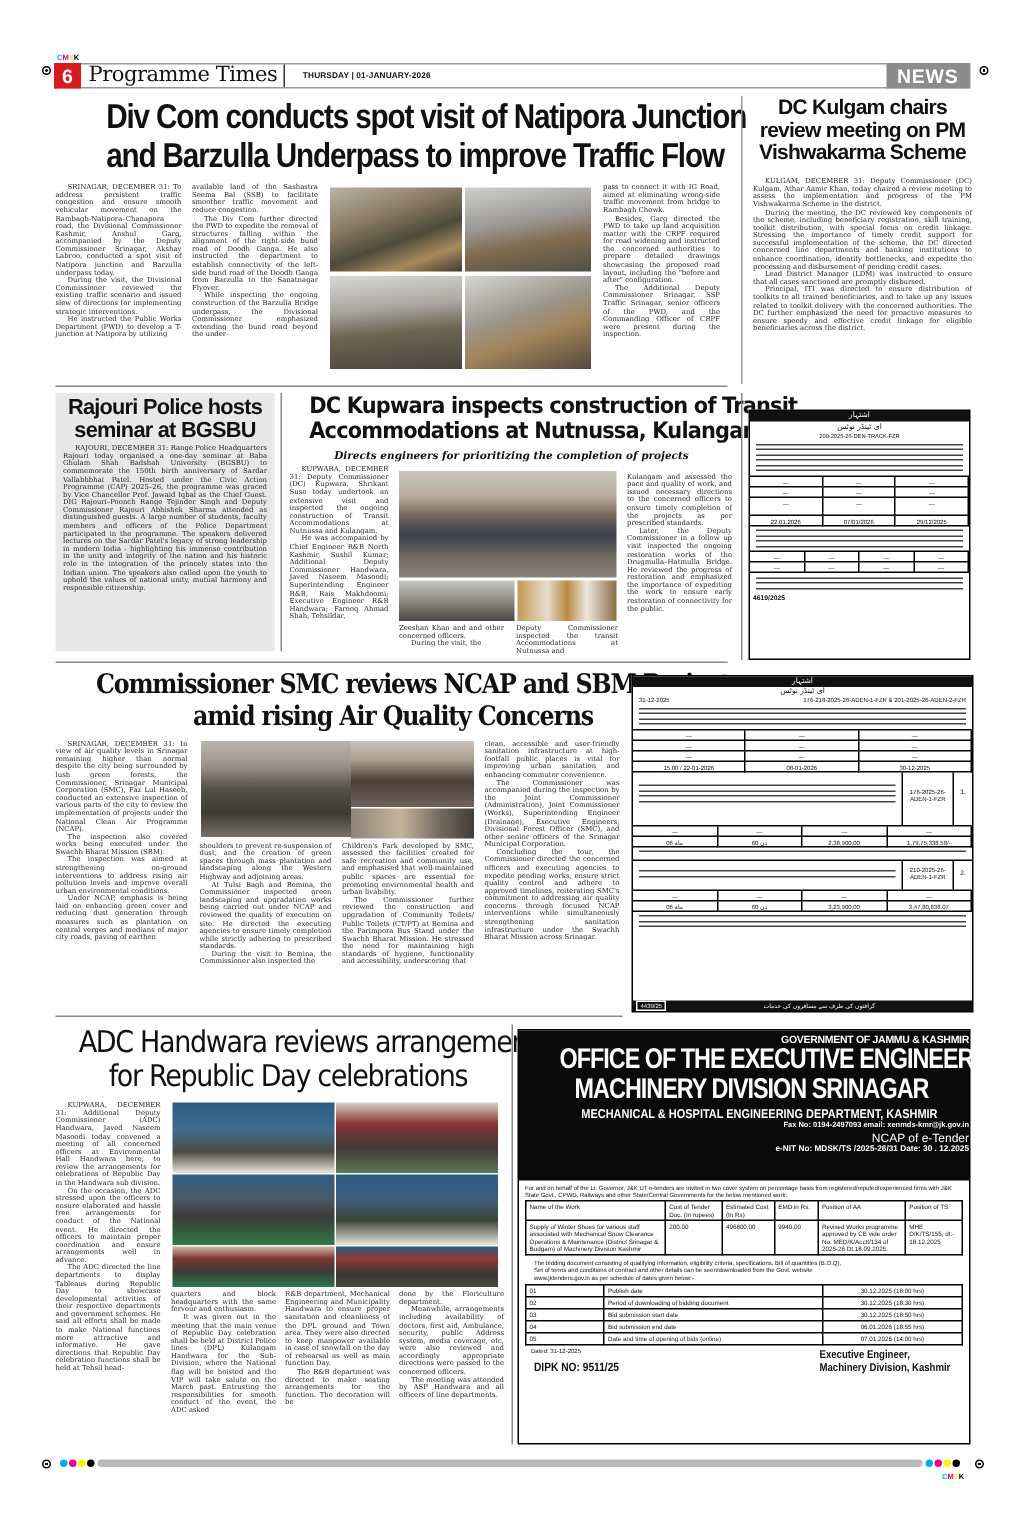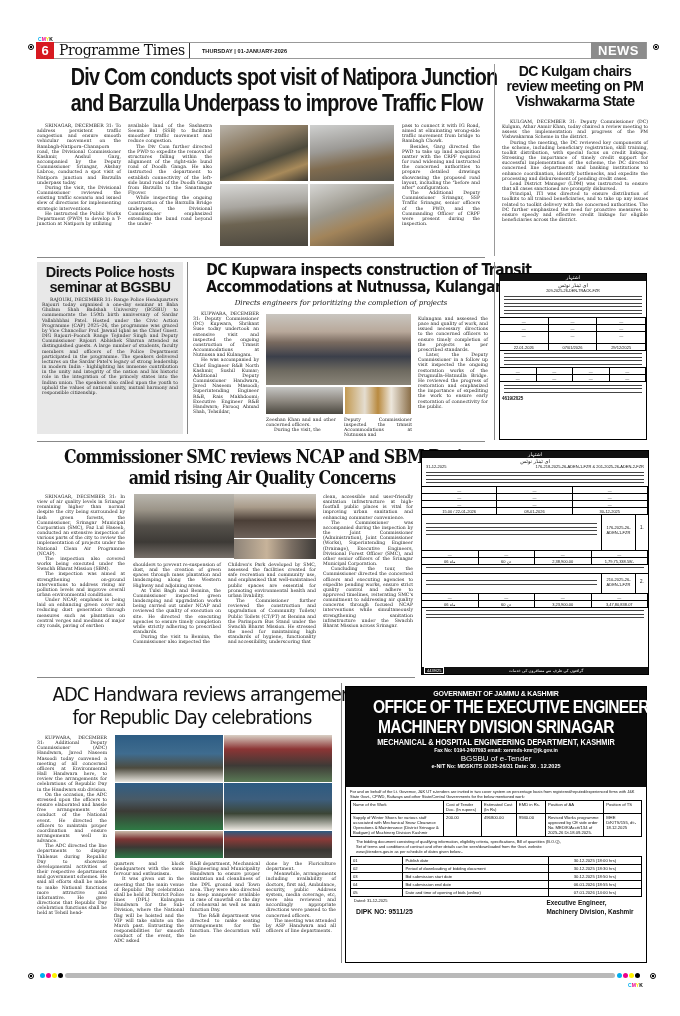"DC Kulgam chairs review meeting" div.abs { text: State -> Scheme }
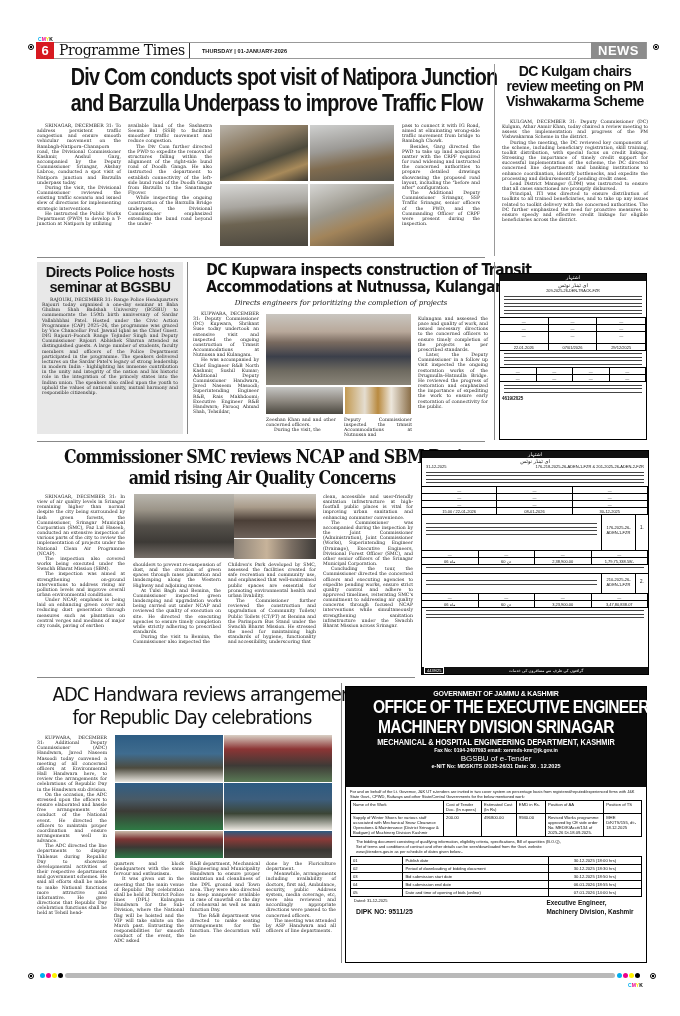"Directs Police hosts seminar at" div { text: Directs -> Rajouri }
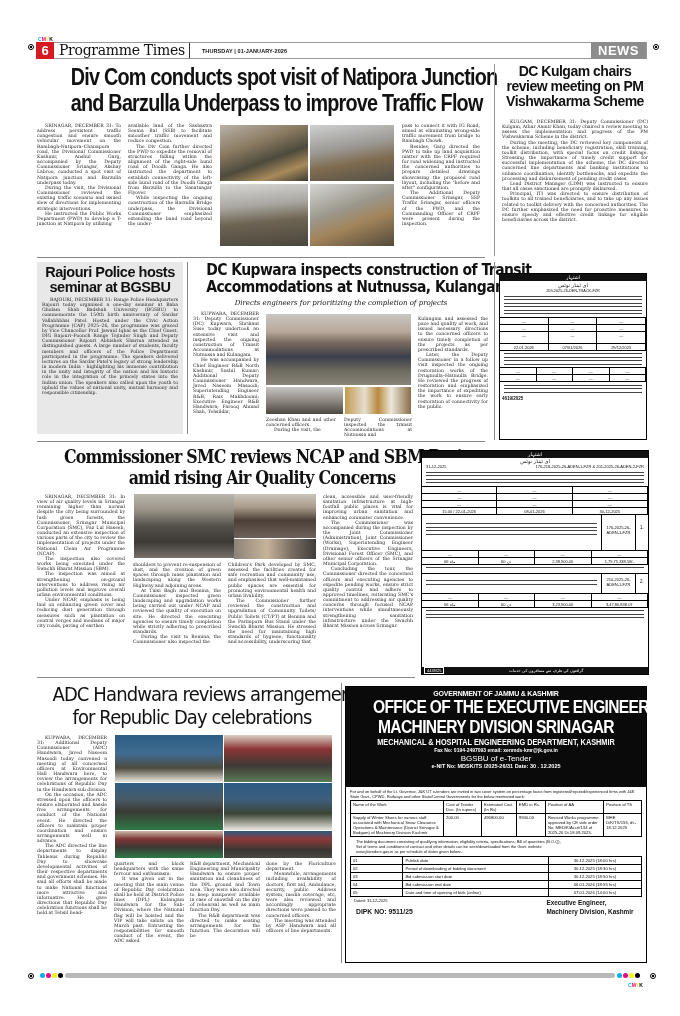"Directs engineers for prioritizing the" div.abs { font-weight: normal -> bold }
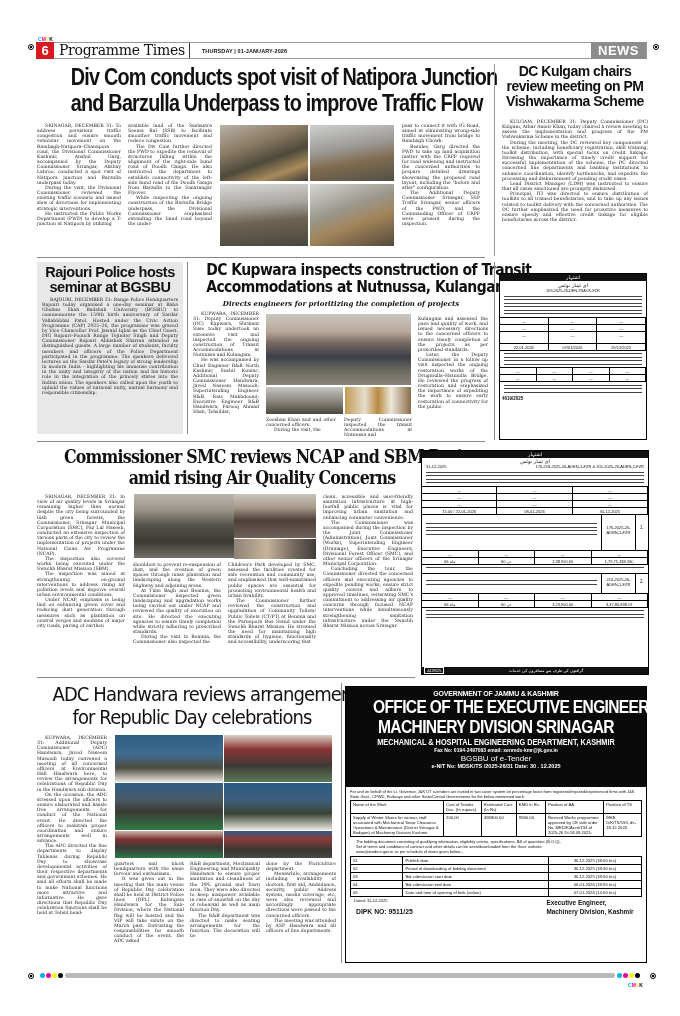"OFFICE OF THE EXECUTIVE ENGINEER" .tender .top { text-align: center -> right }
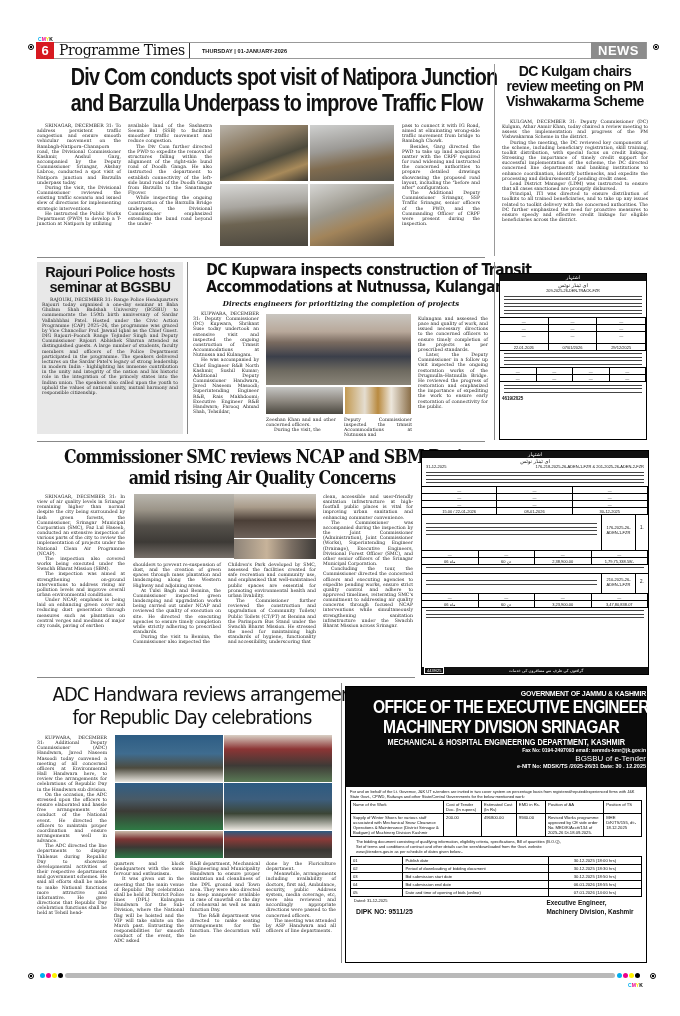"BGSBU of e-Tender" div { text: BGSBU -> NCAP }
